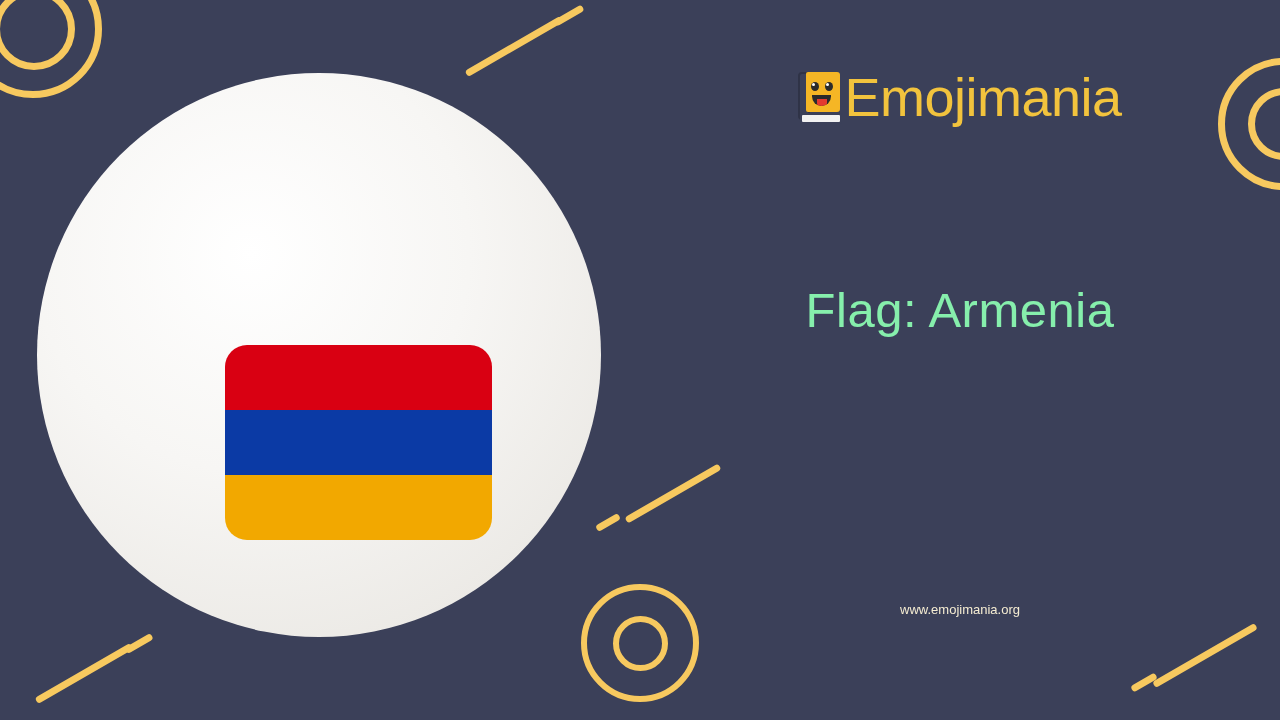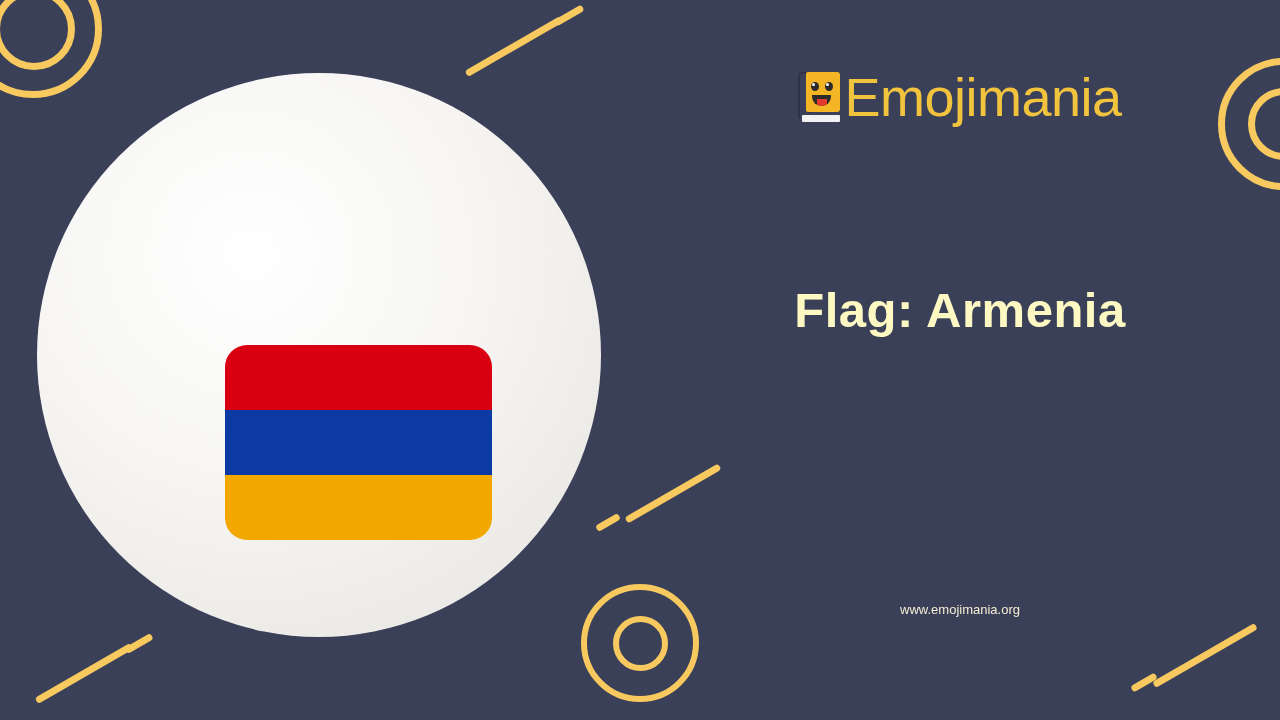"Flag: Armenia" #emoji-title { color: #fef9c3 -> #86efac; font-weight: bold -> normal }
